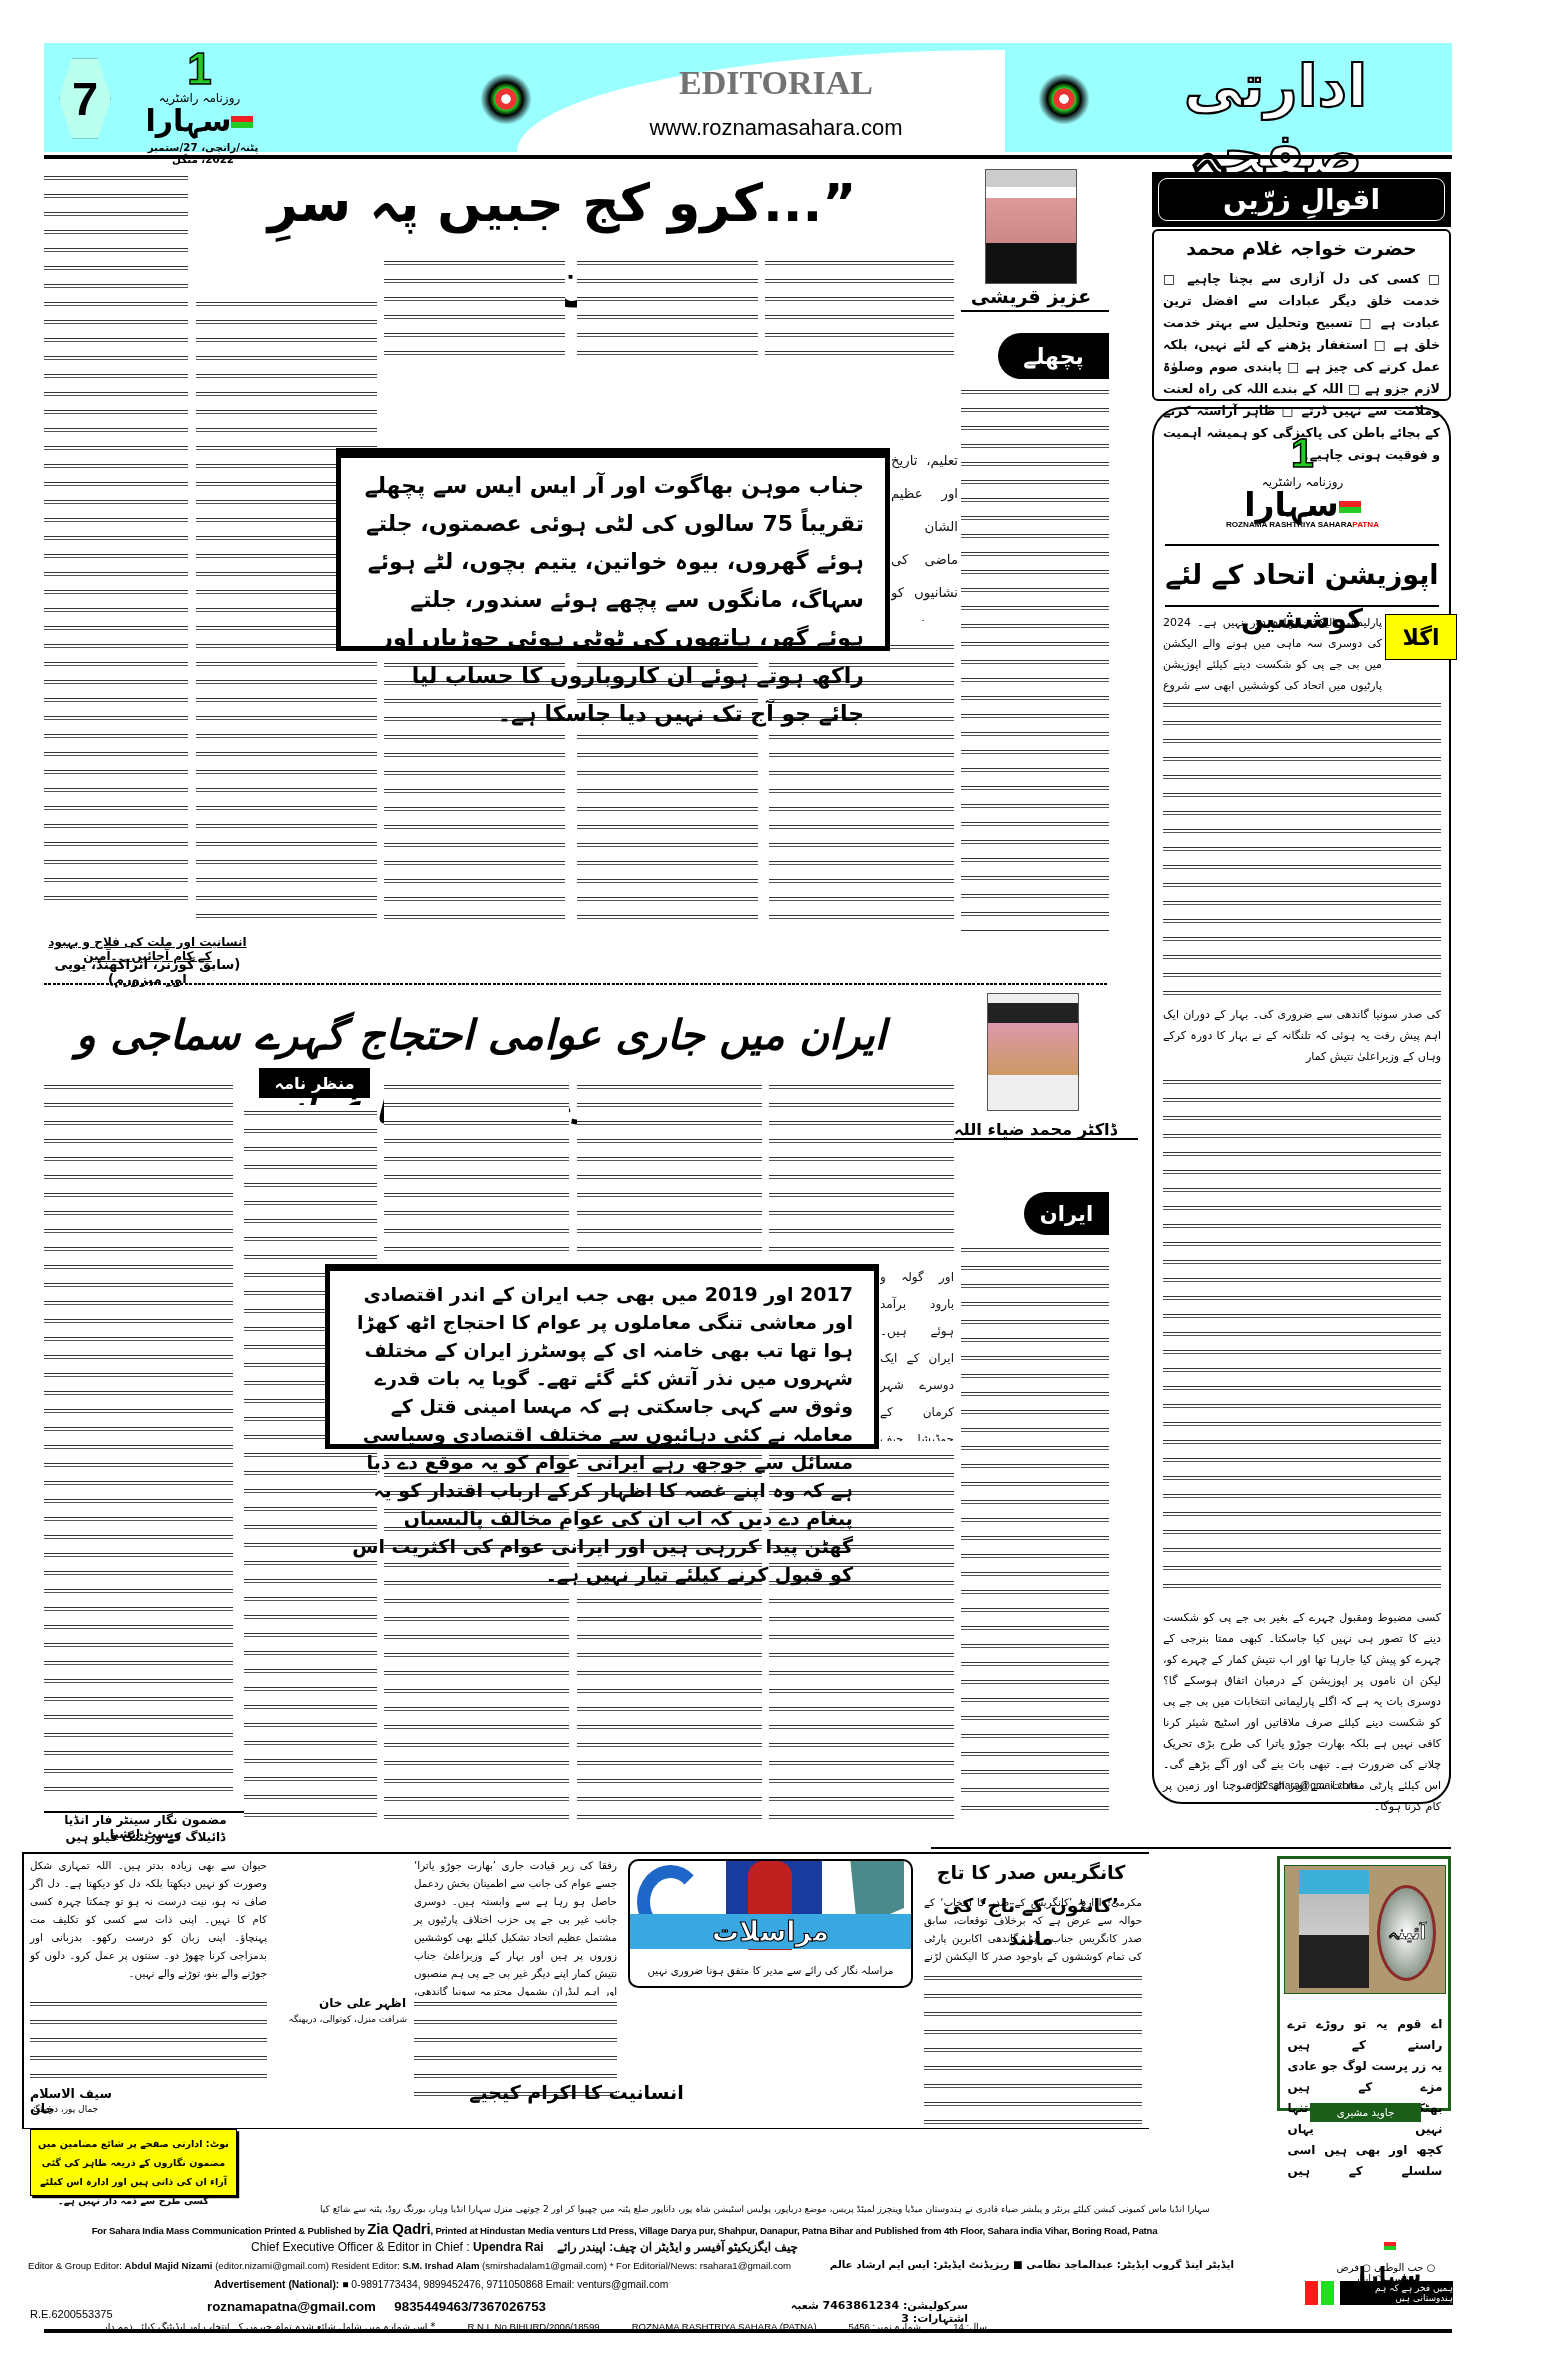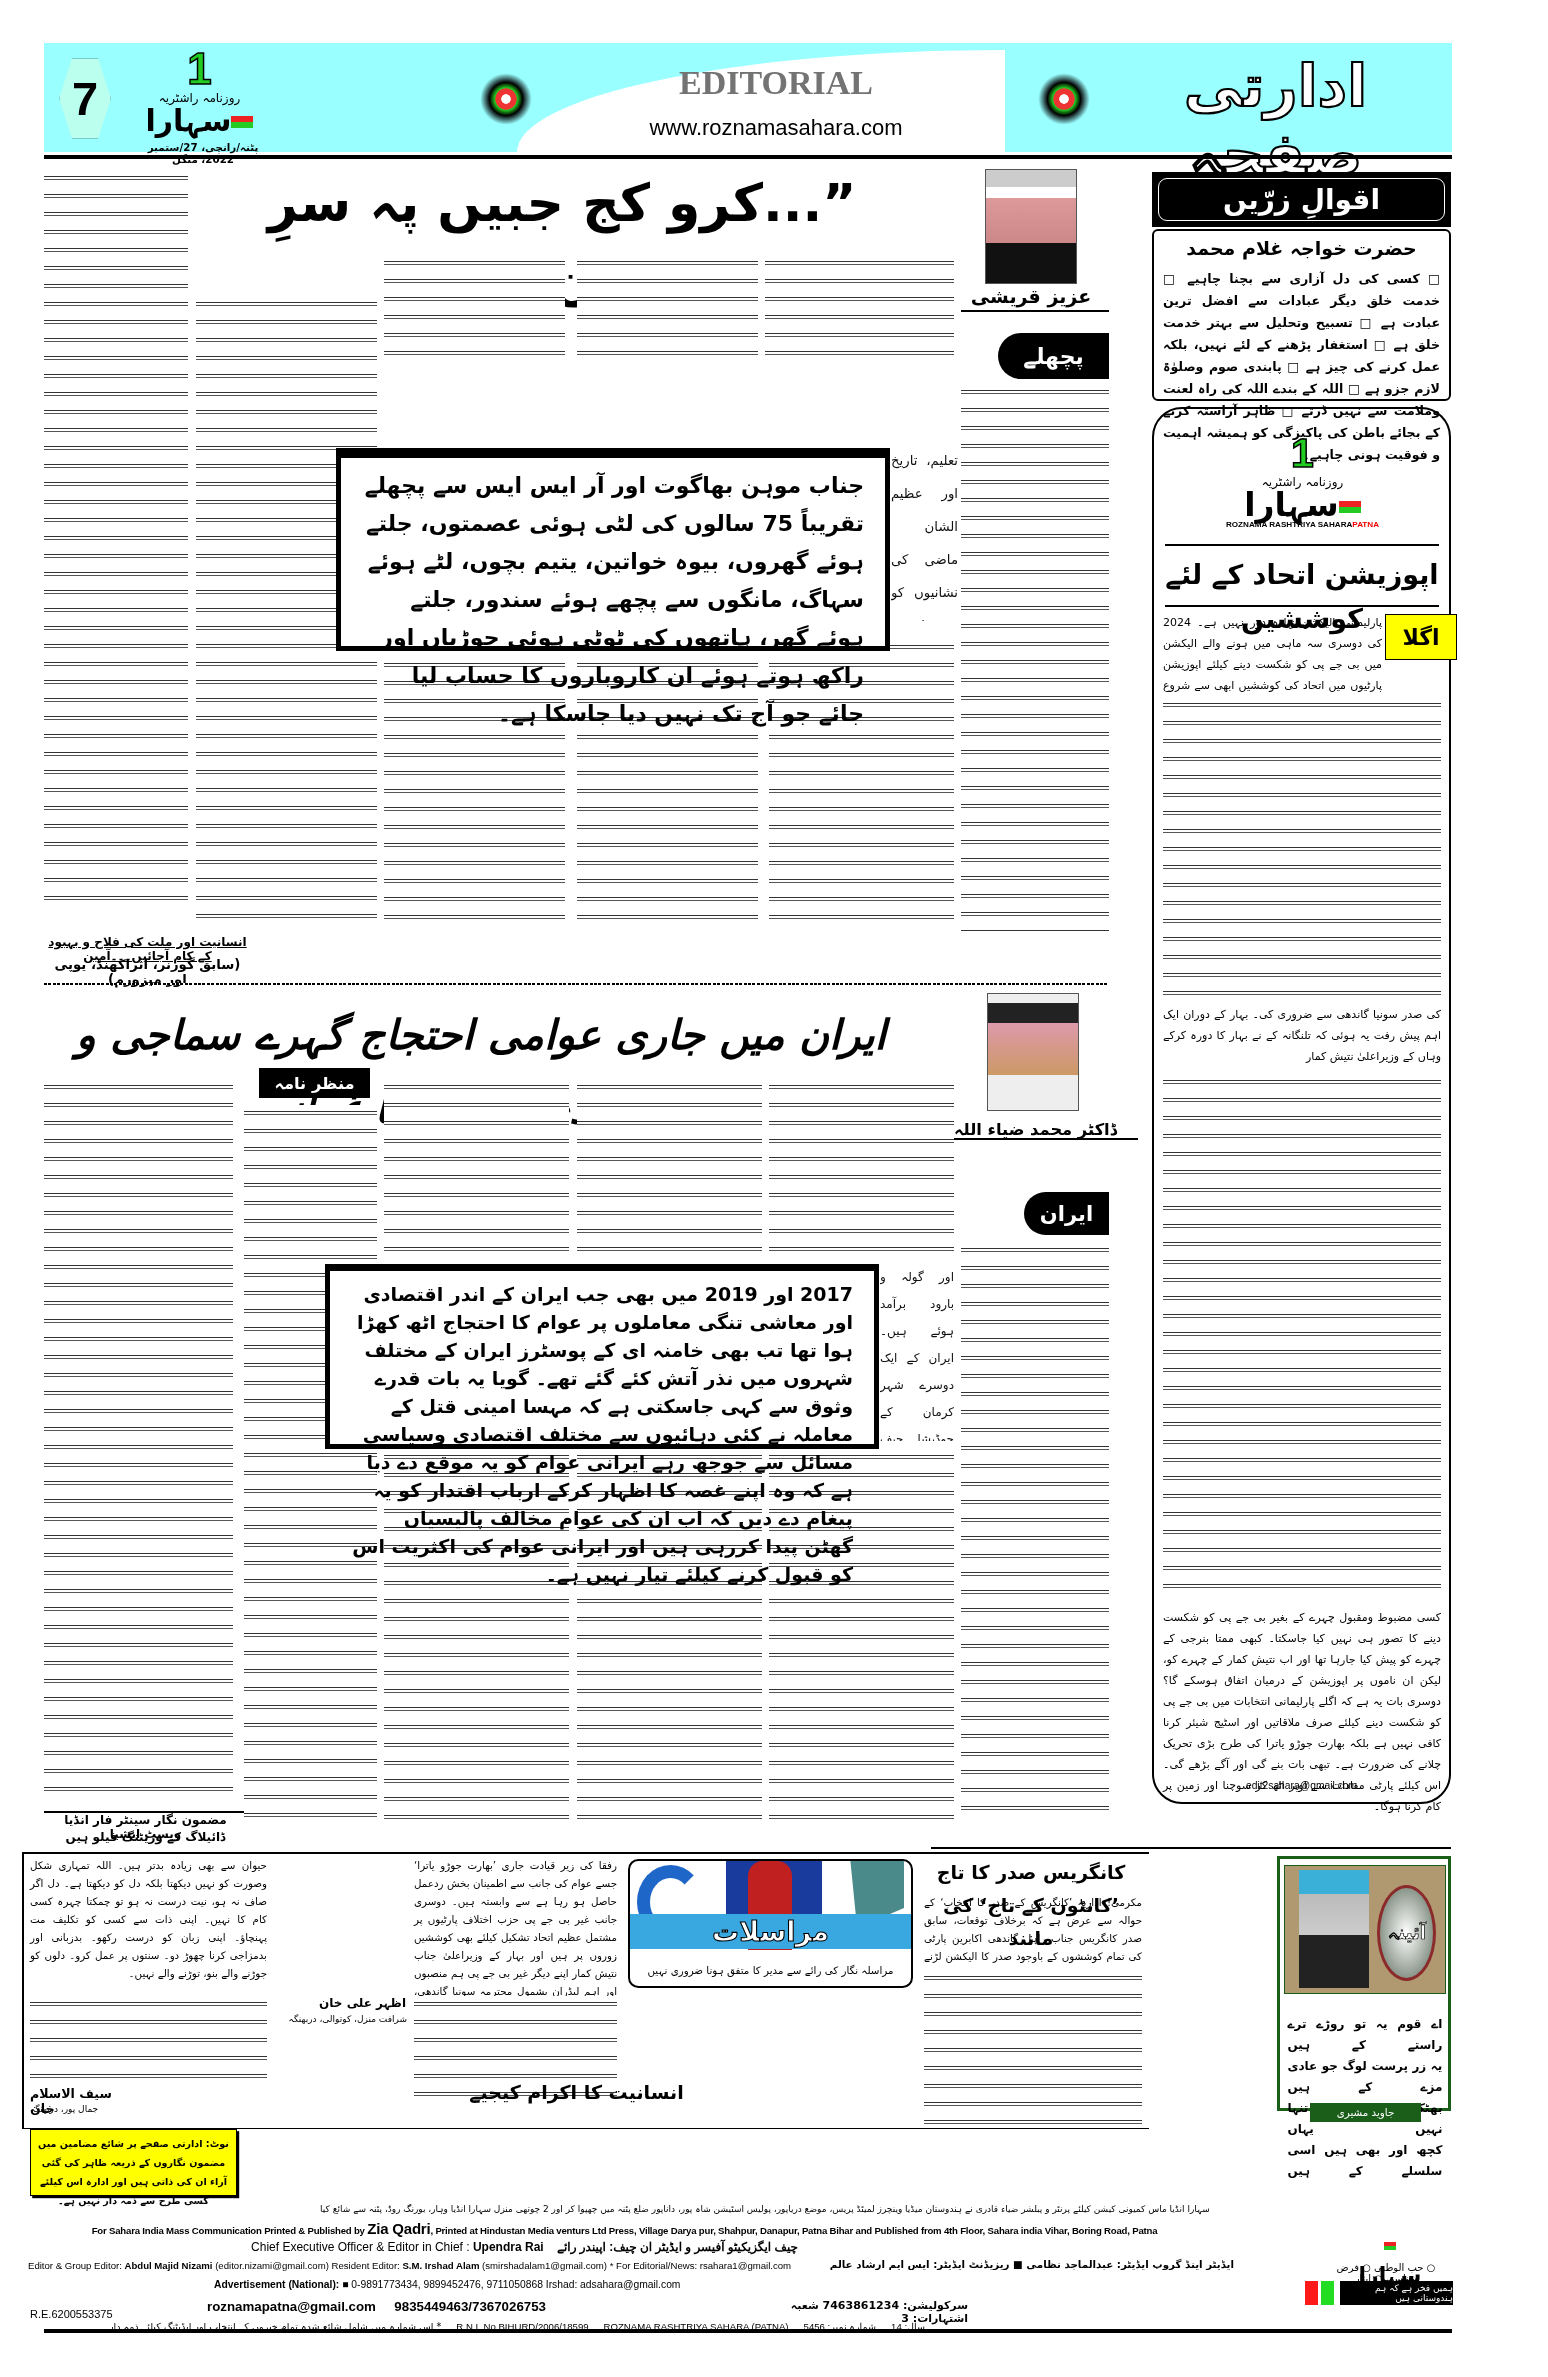"Irshad: adsahara@gmail.com" span { text: Irshad: adsahara@gmail.com -> Email: venturs@gmail.com }
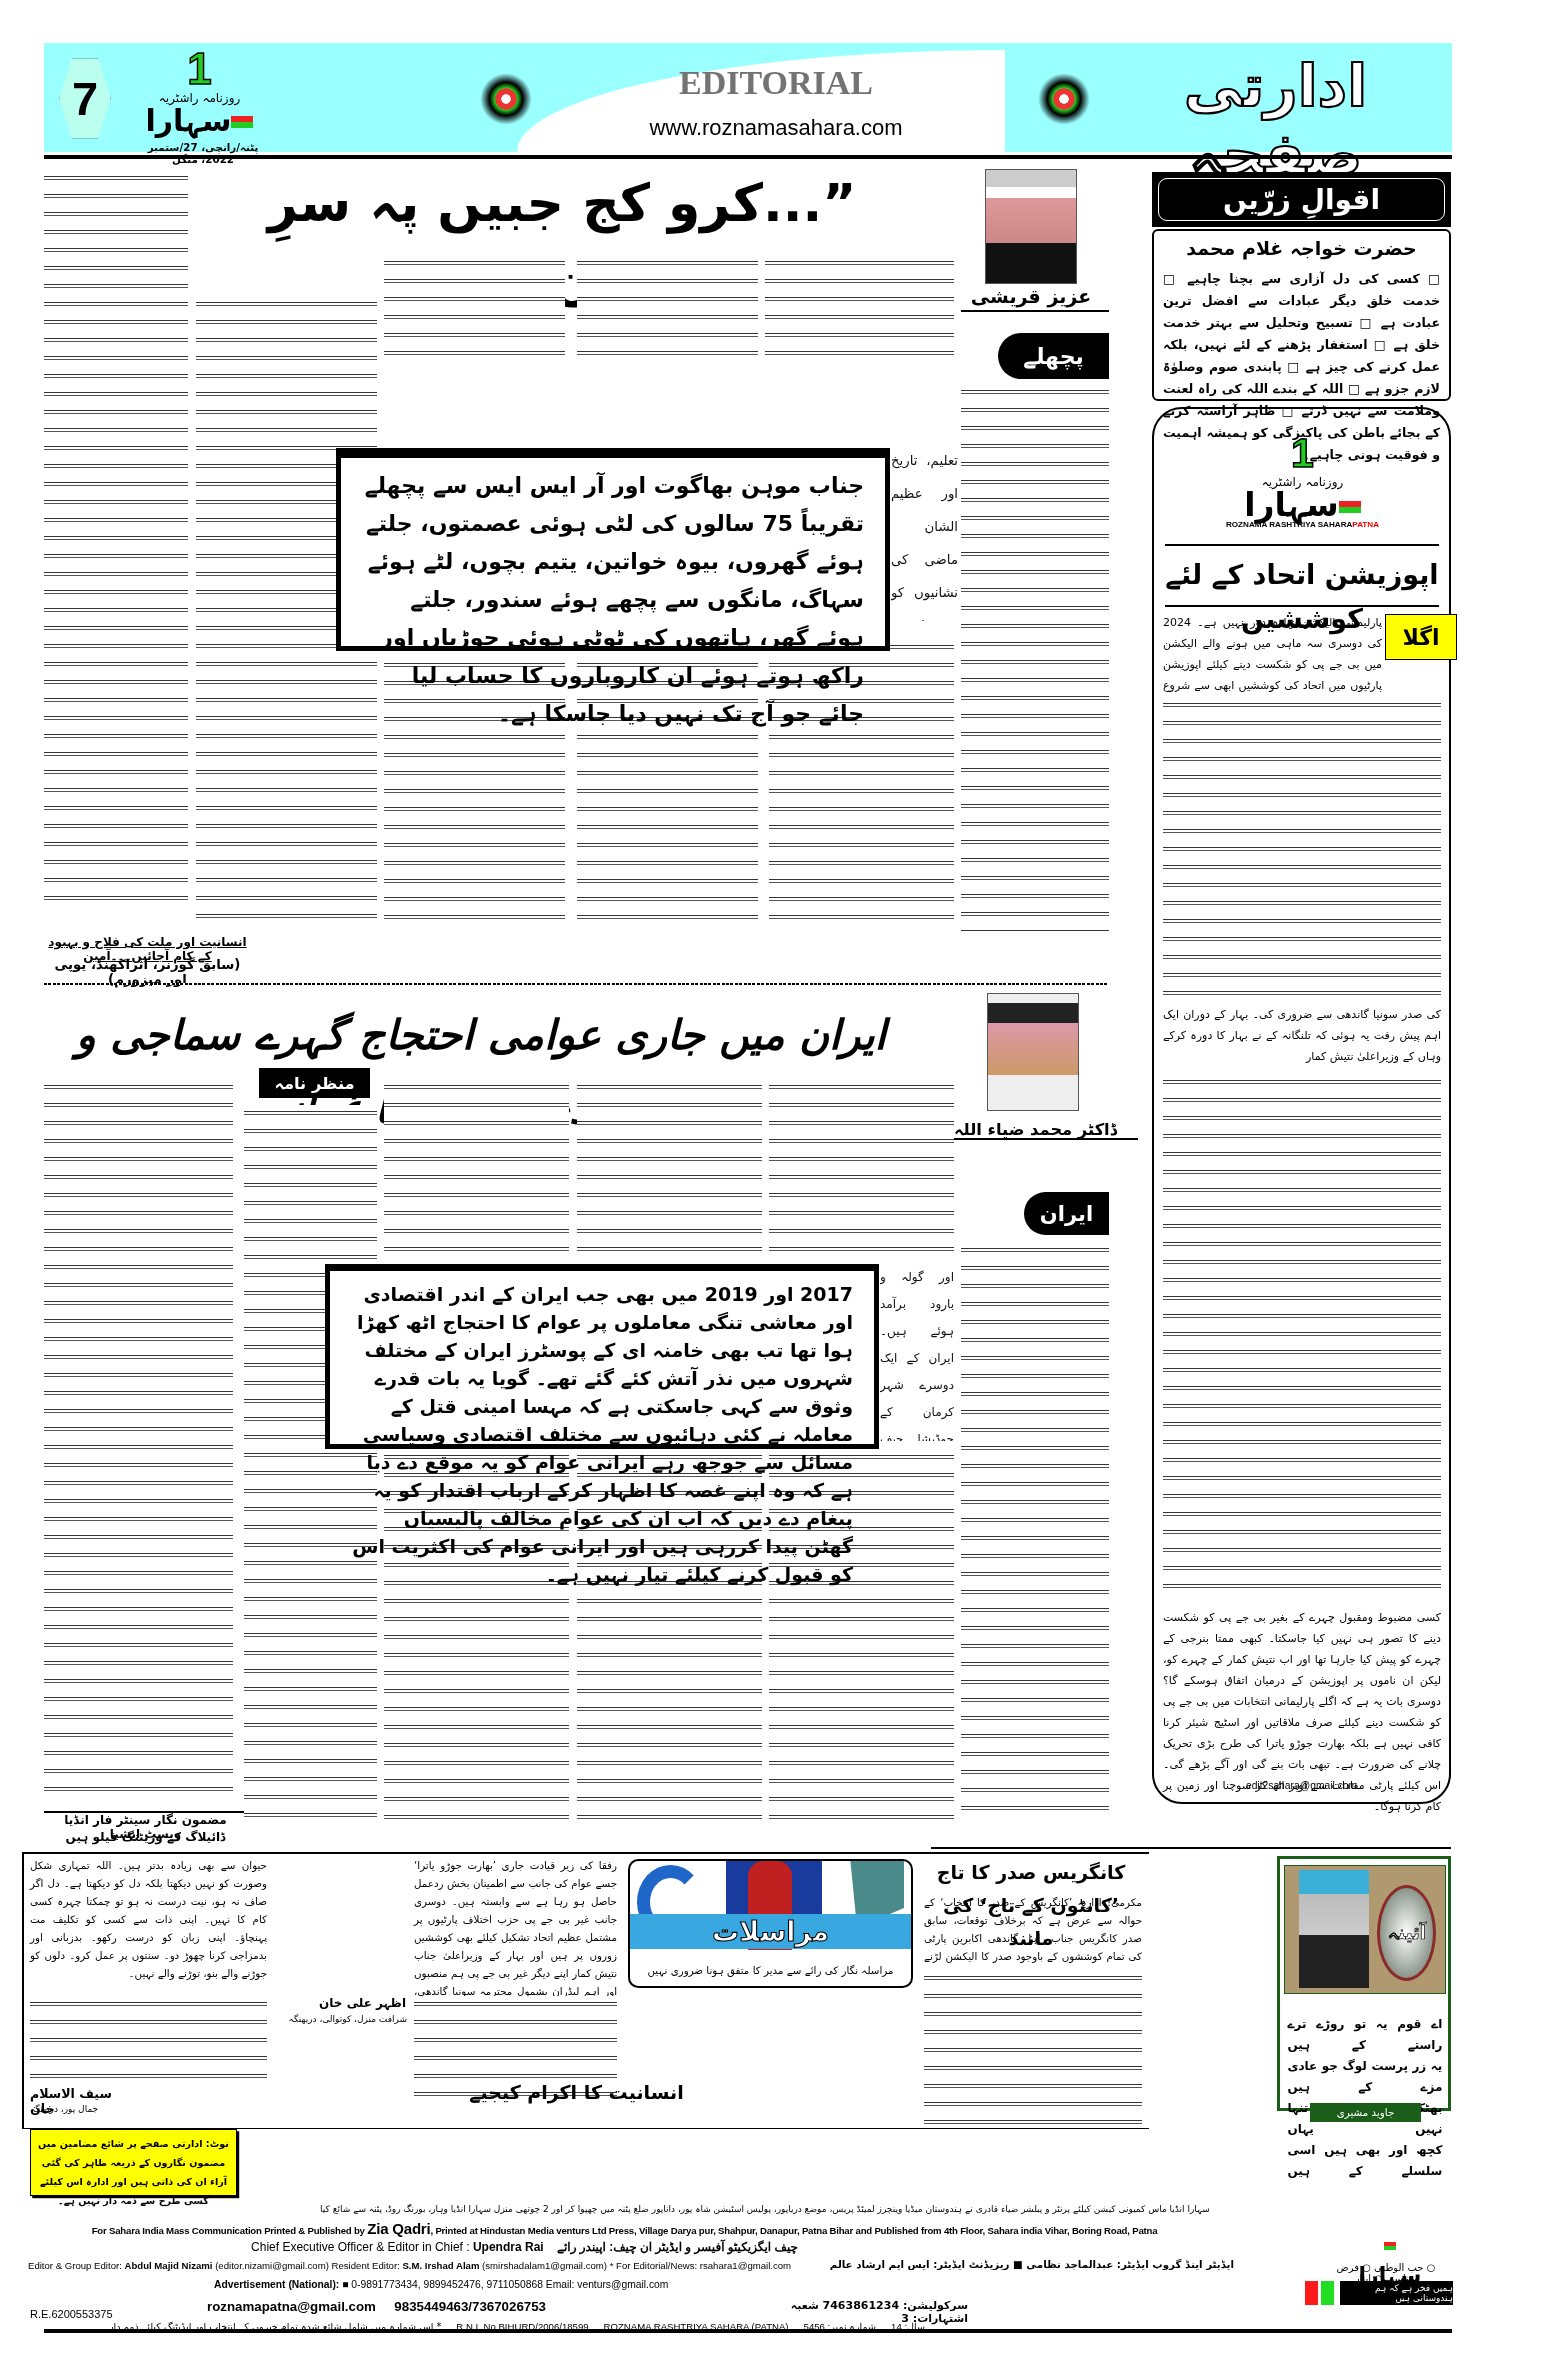"* اس شمارہ میں شامل" div.abs { gap: 15px -> 32px; justify-content: center -> flex-start }
